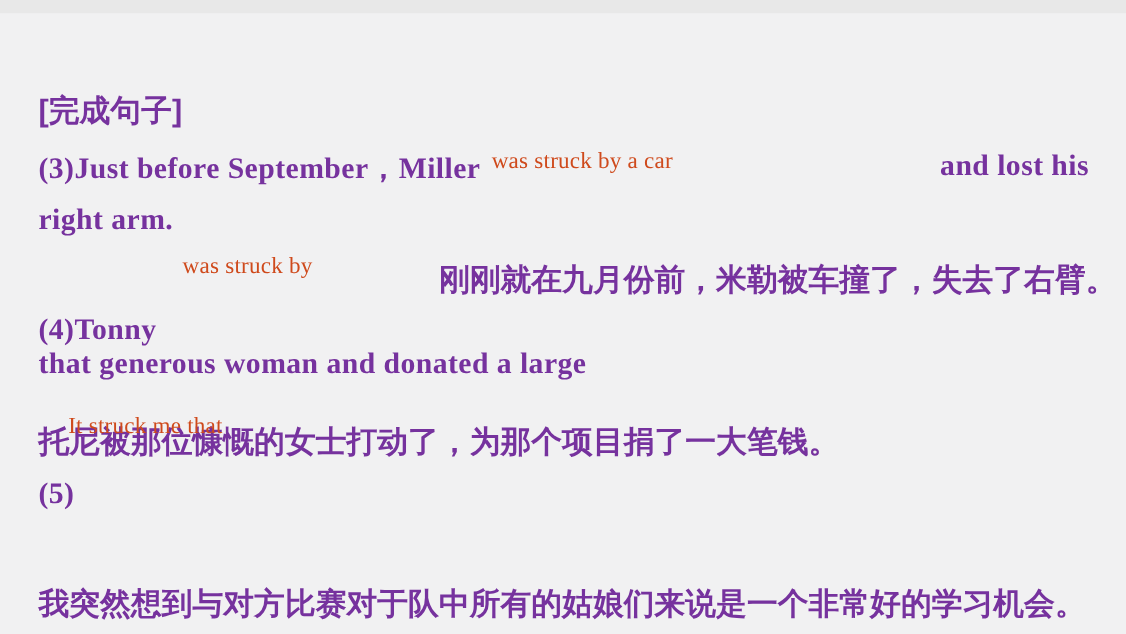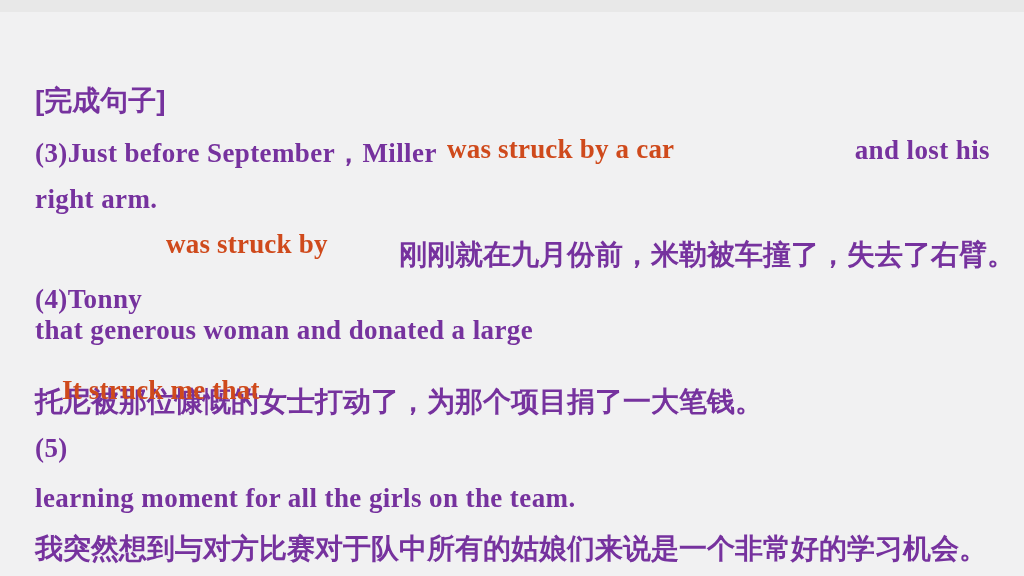"was struck by a car" .answer-overlay { font-size: 27px -> 21px; font-weight: bold -> normal }
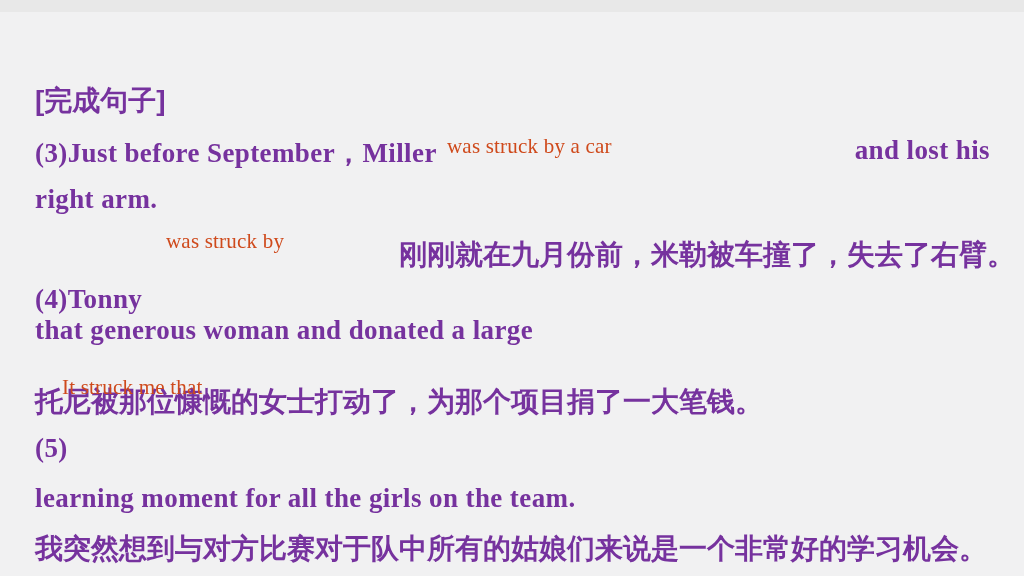"learning moment for all the" div.en-line { html: <div>learning moment for all the girls on the team.</div> -> none }
